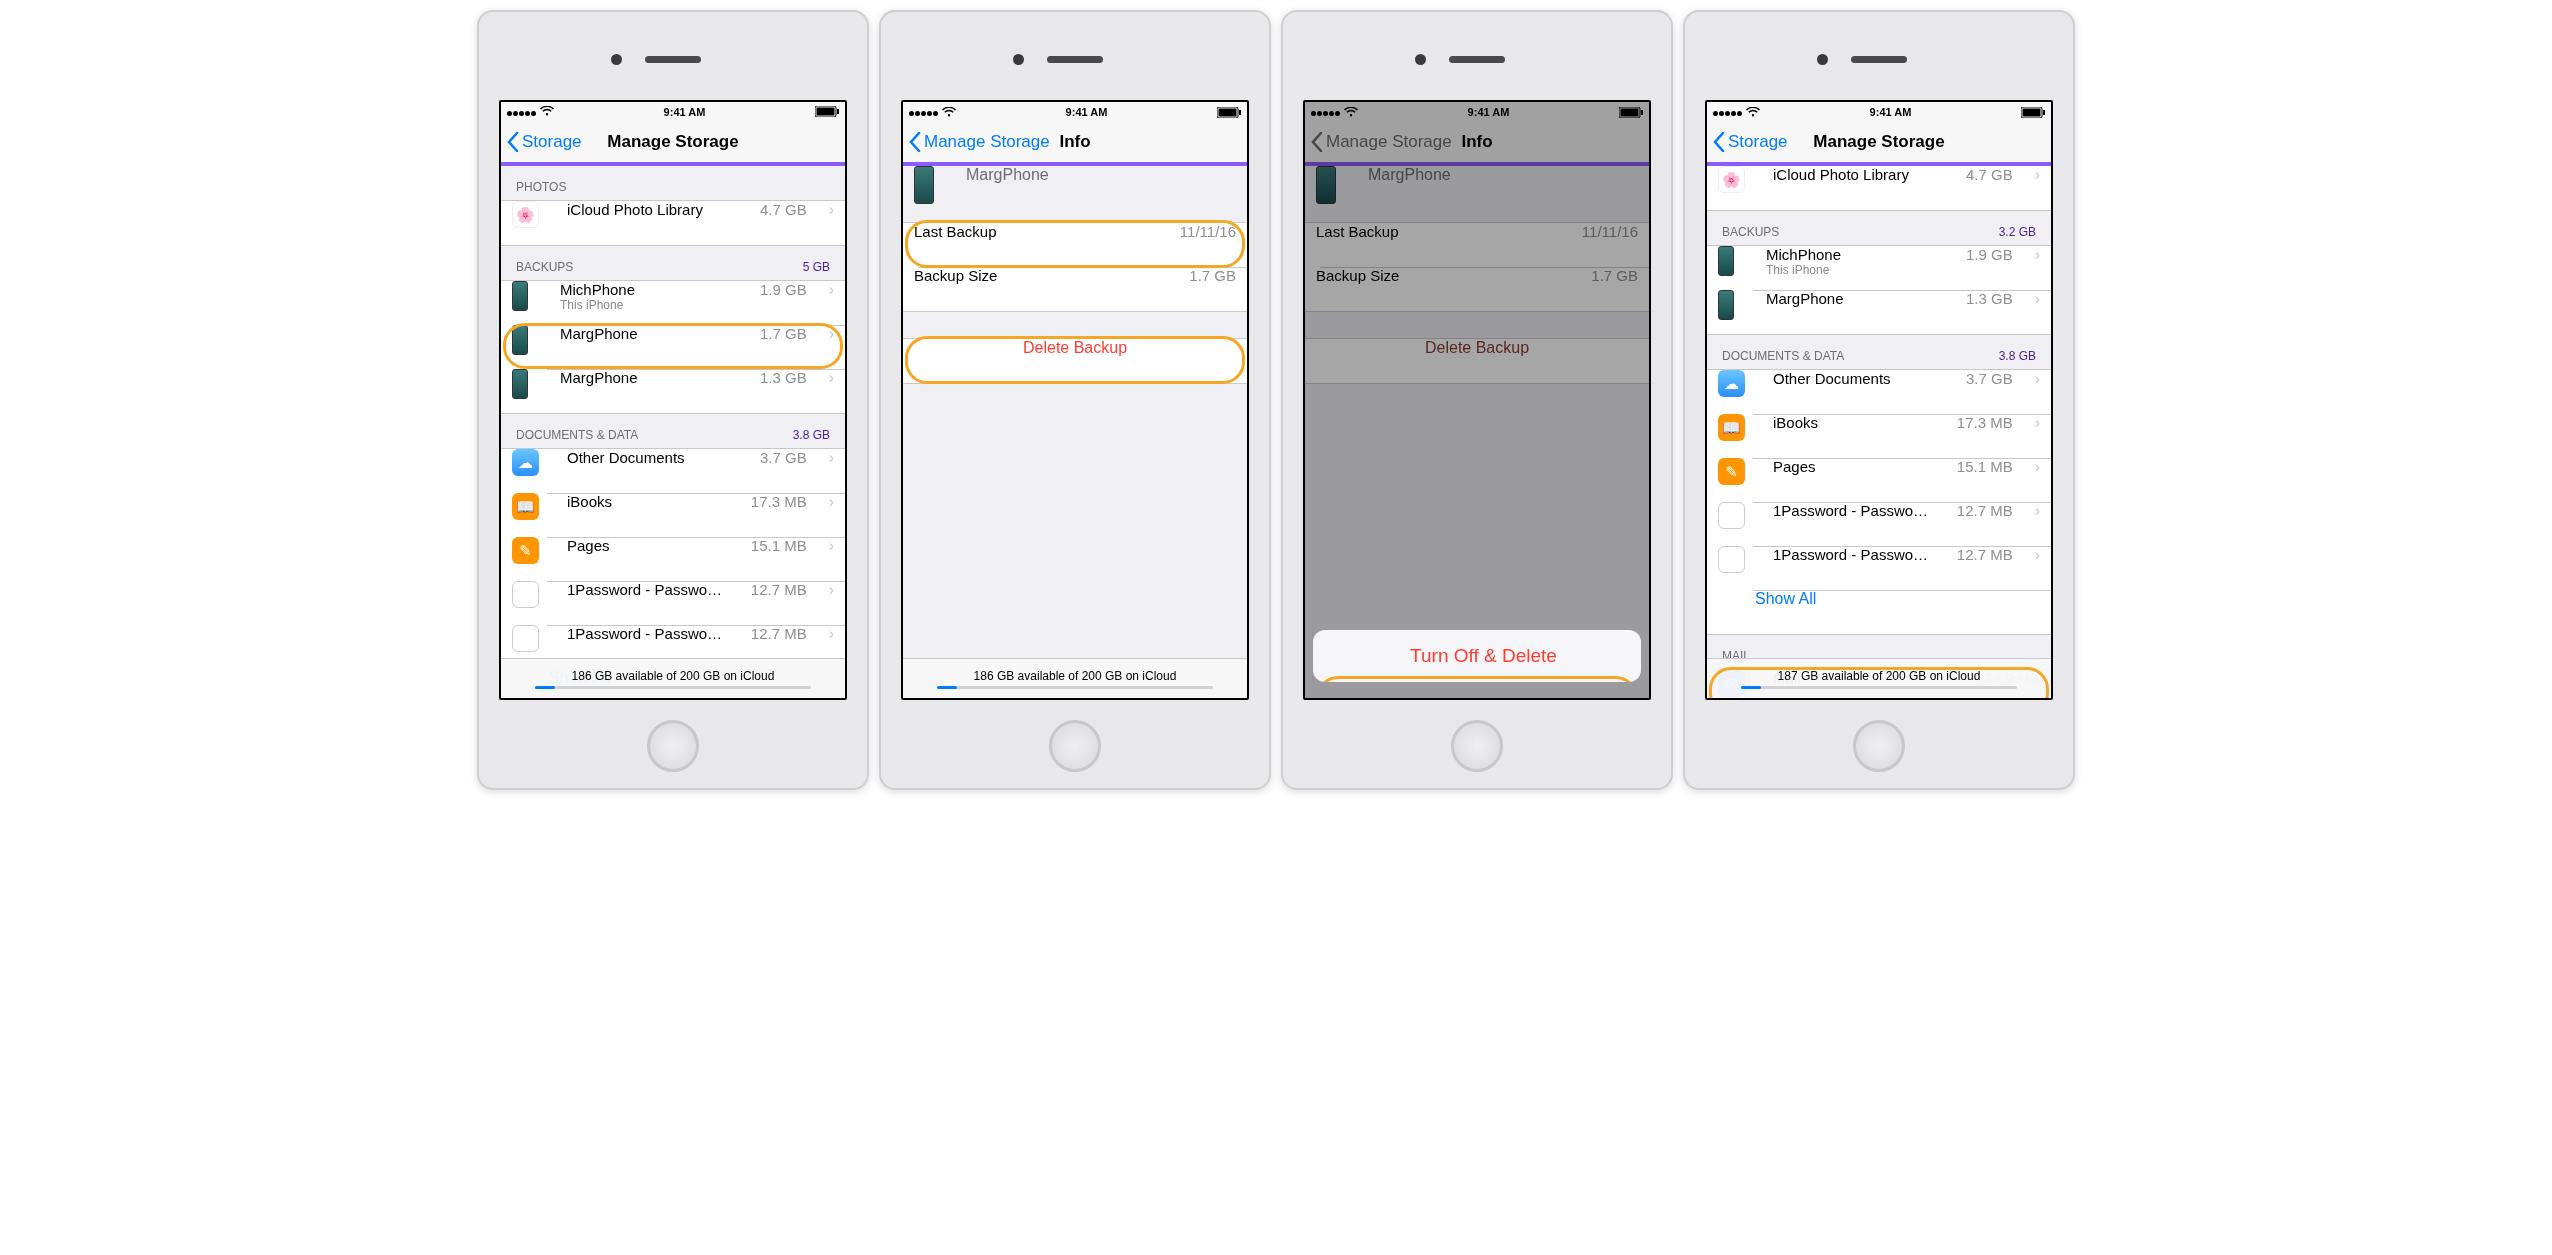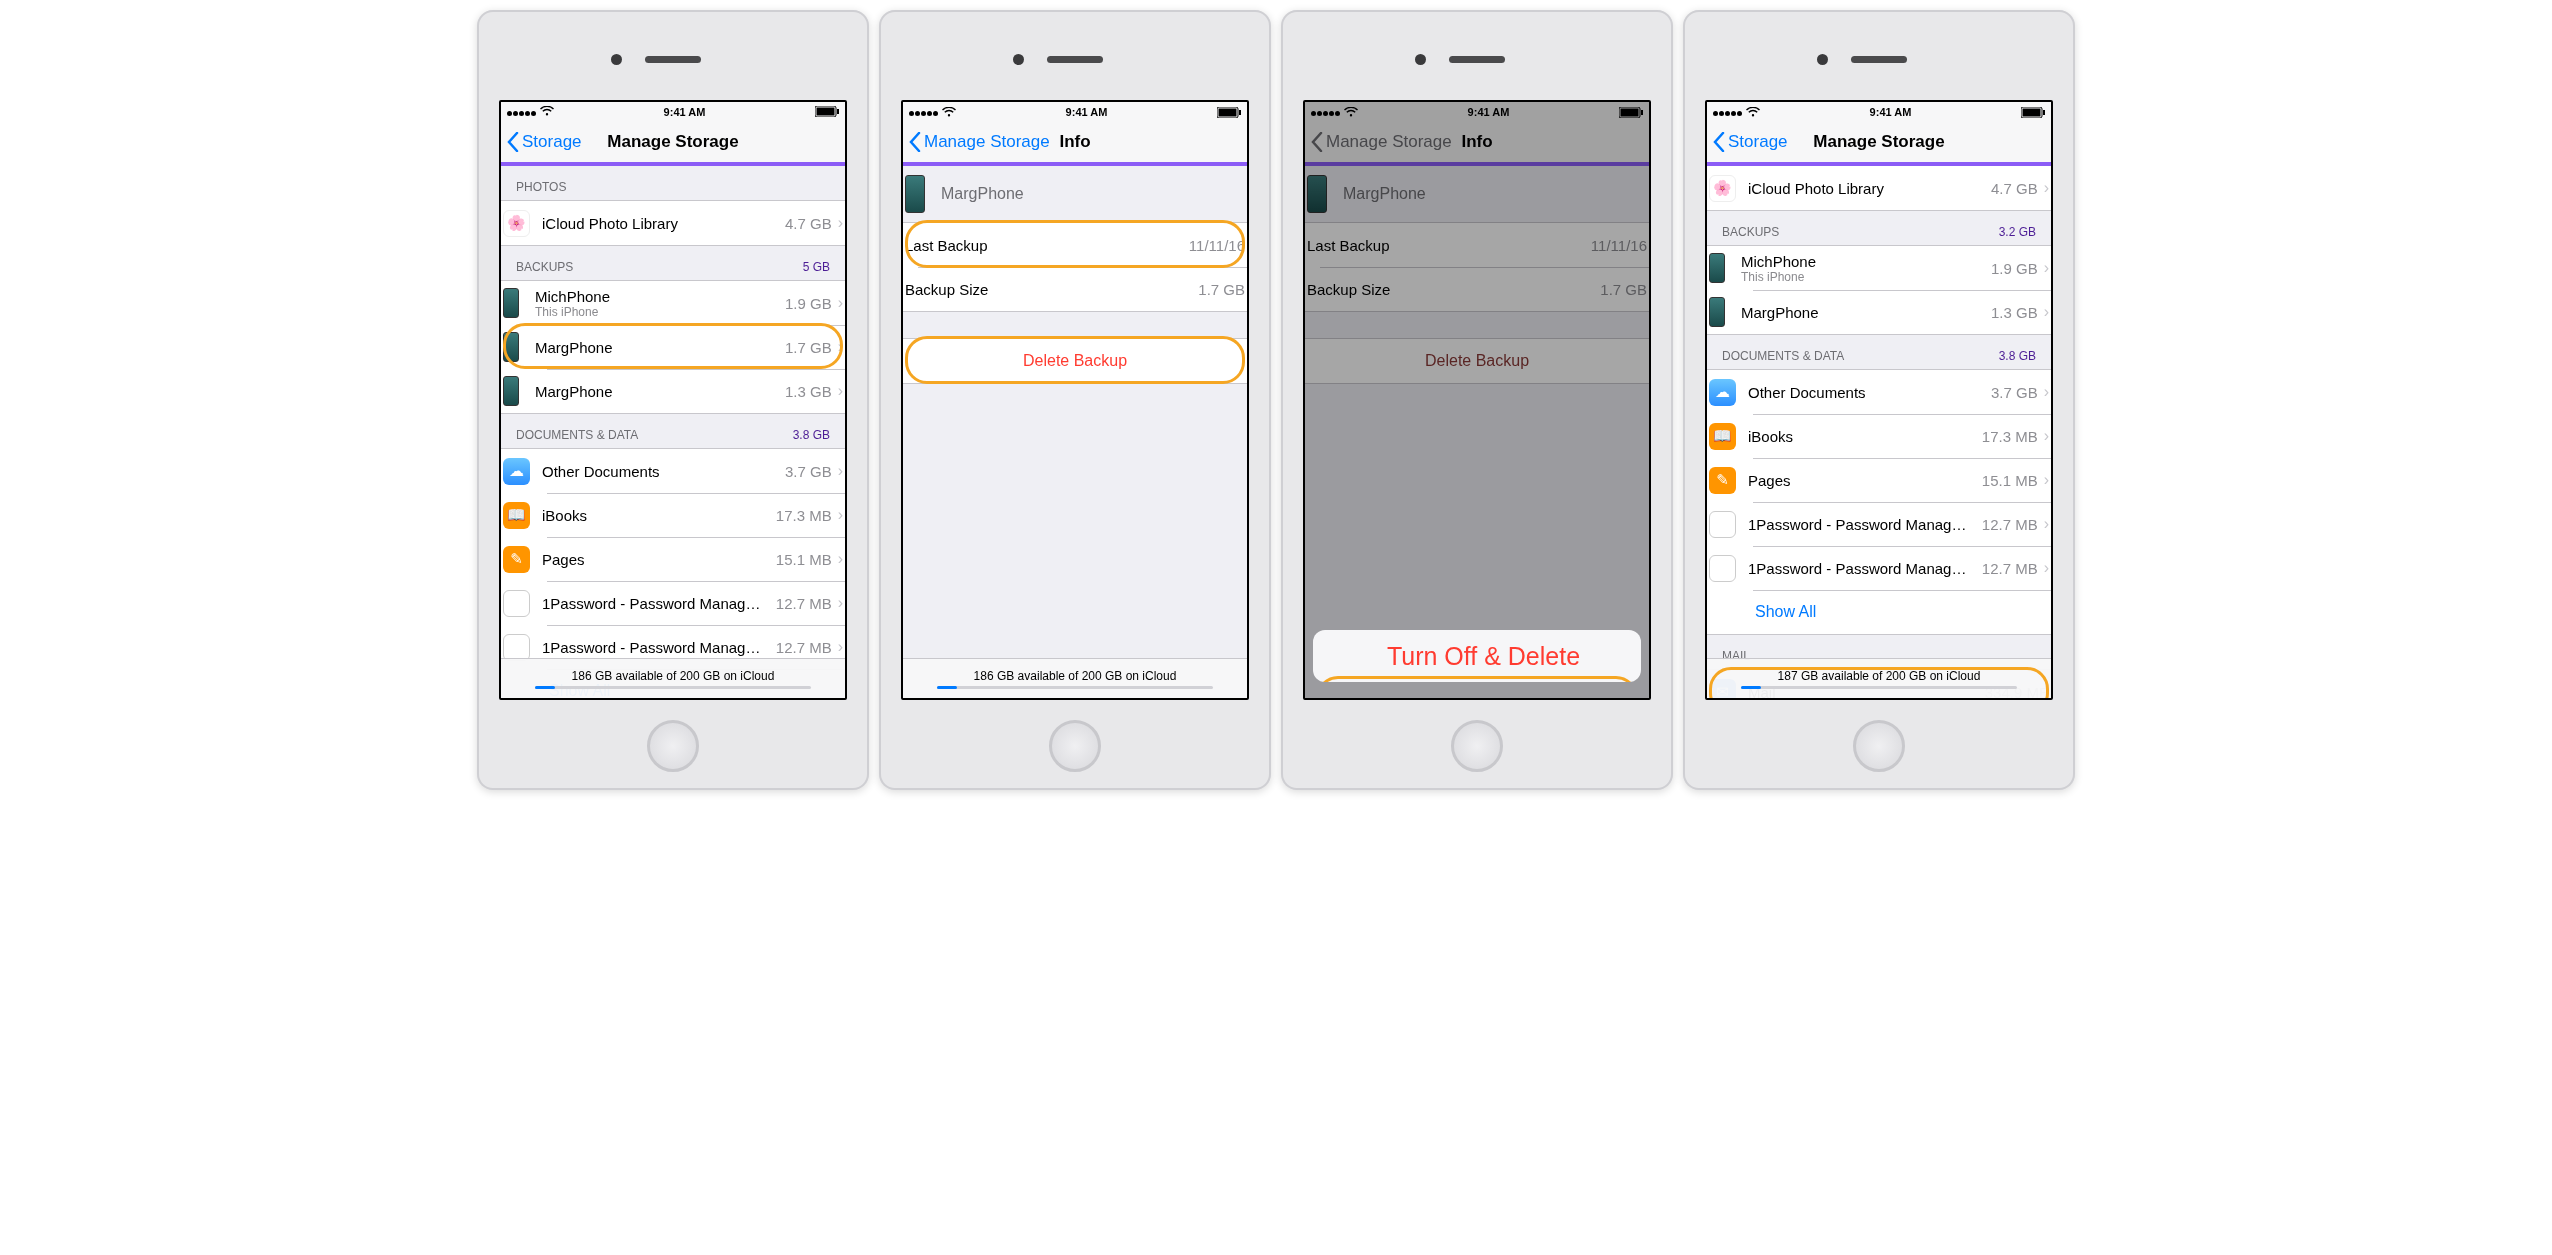"MargPhone" .cell { align-items: center -> flex-start; gap: none -> 16px; padding: 0 2px -> 0 11px }
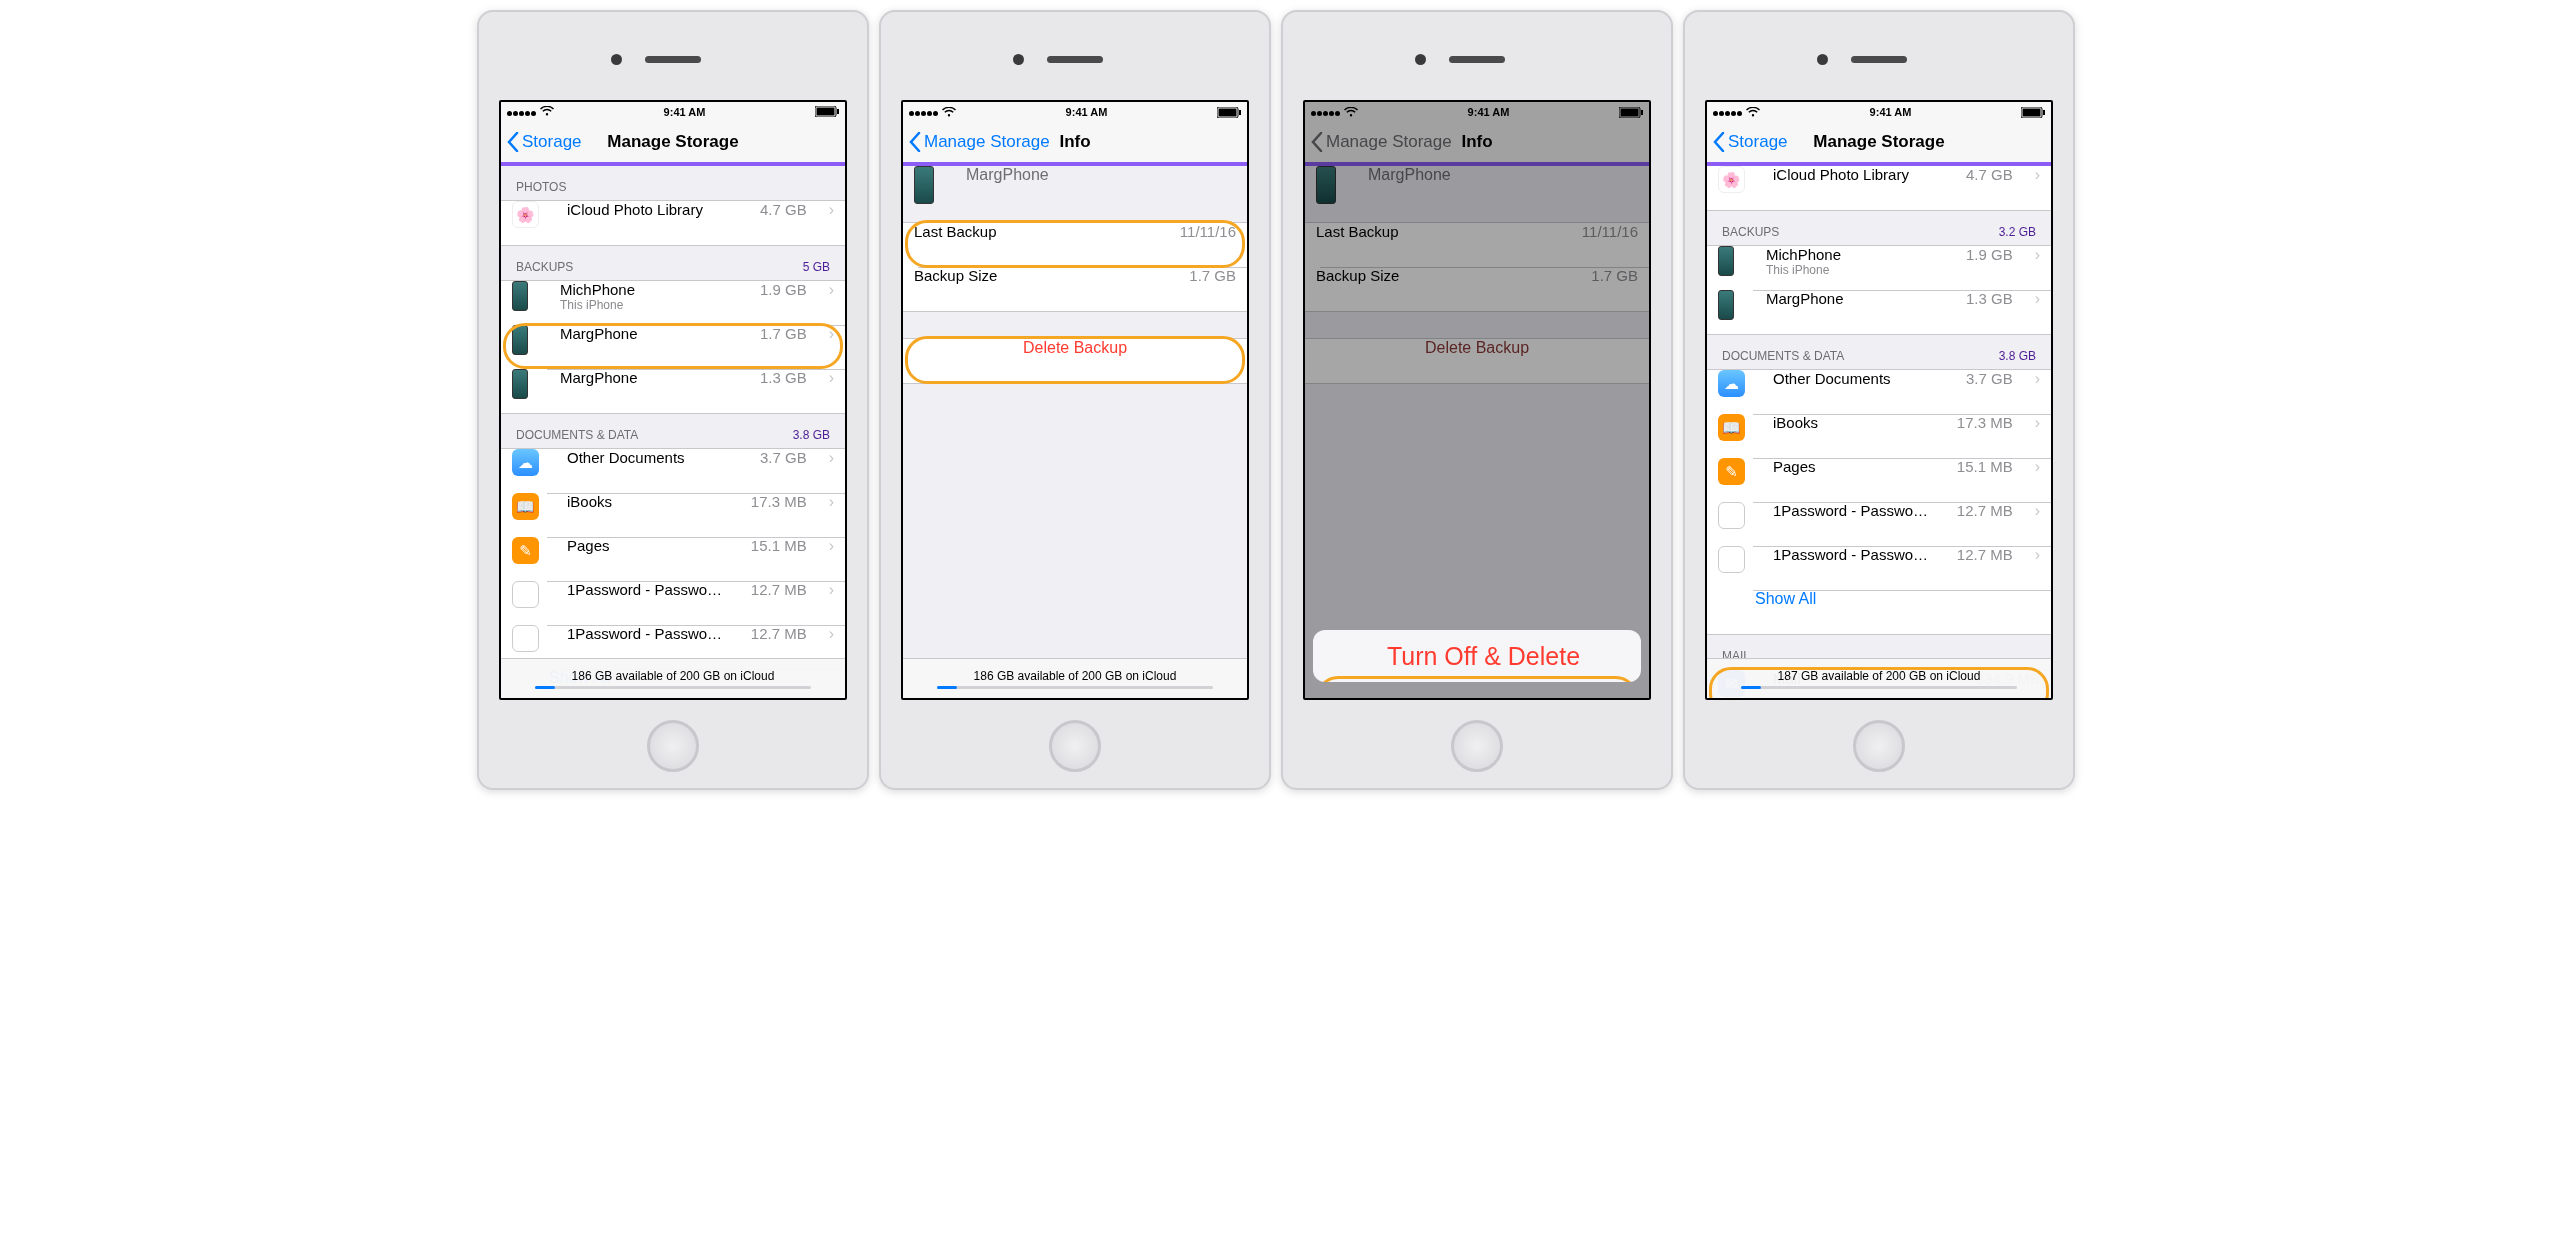"Turn Off & Delete" .as-btn { font-size: 25px -> 19px }
